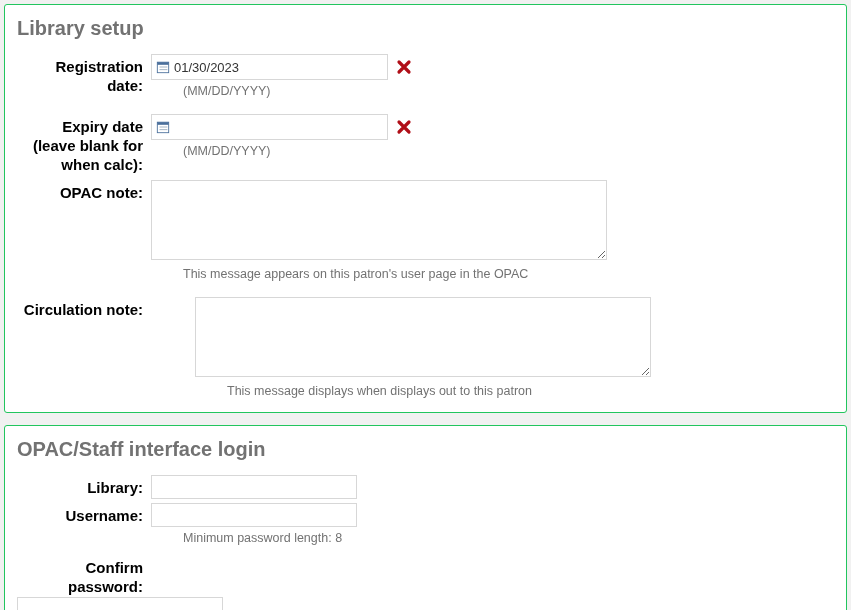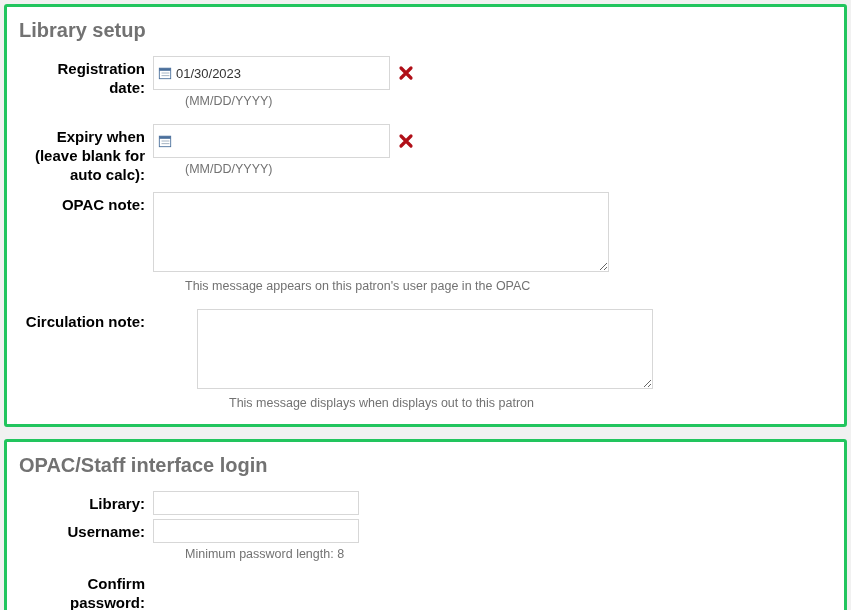"Library setup" .fieldset { border: 3px solid #22c55e -> 1px solid #22c55e }
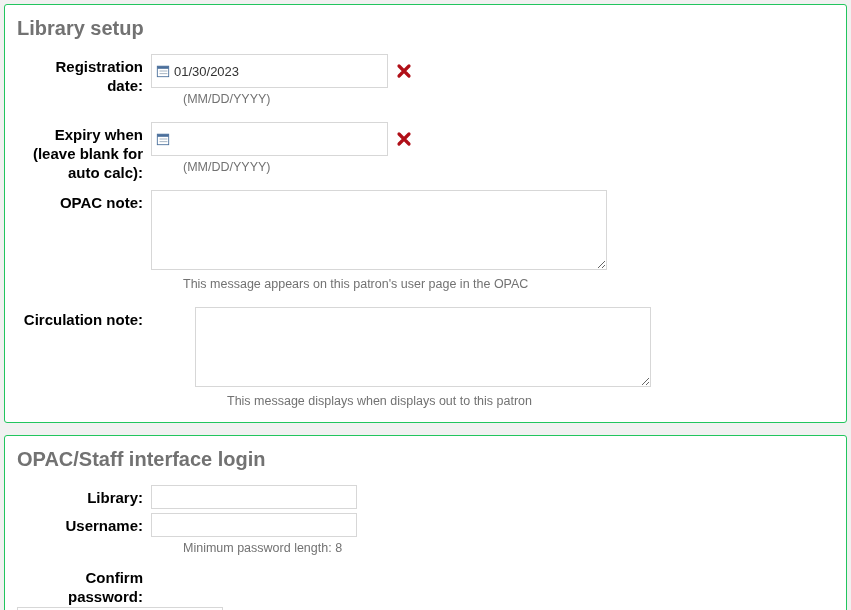"01/30/2023" .date-input { padding: 16px 4px -> 8px 4px }
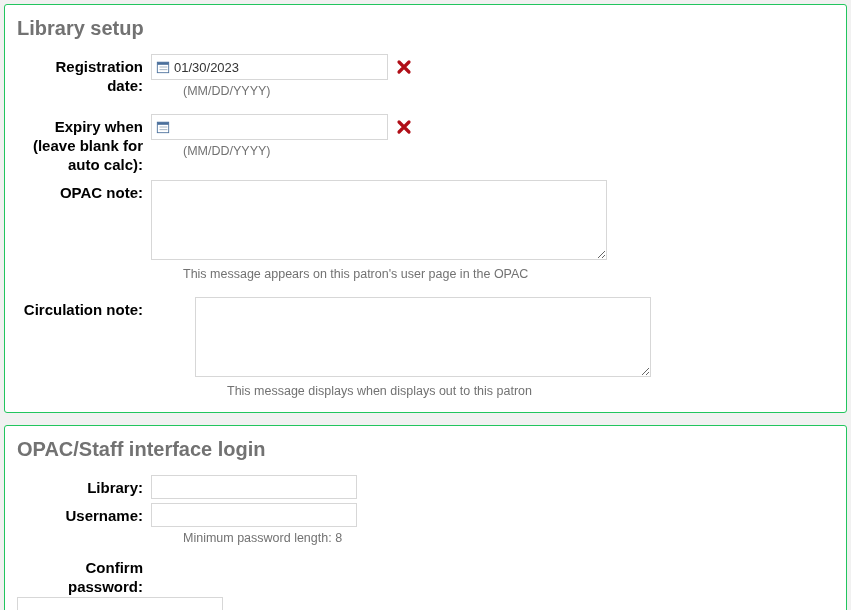"Expiry when (leave blank for" div.label-col { text: when (leave blank for auto -> date (leave blank for when }
